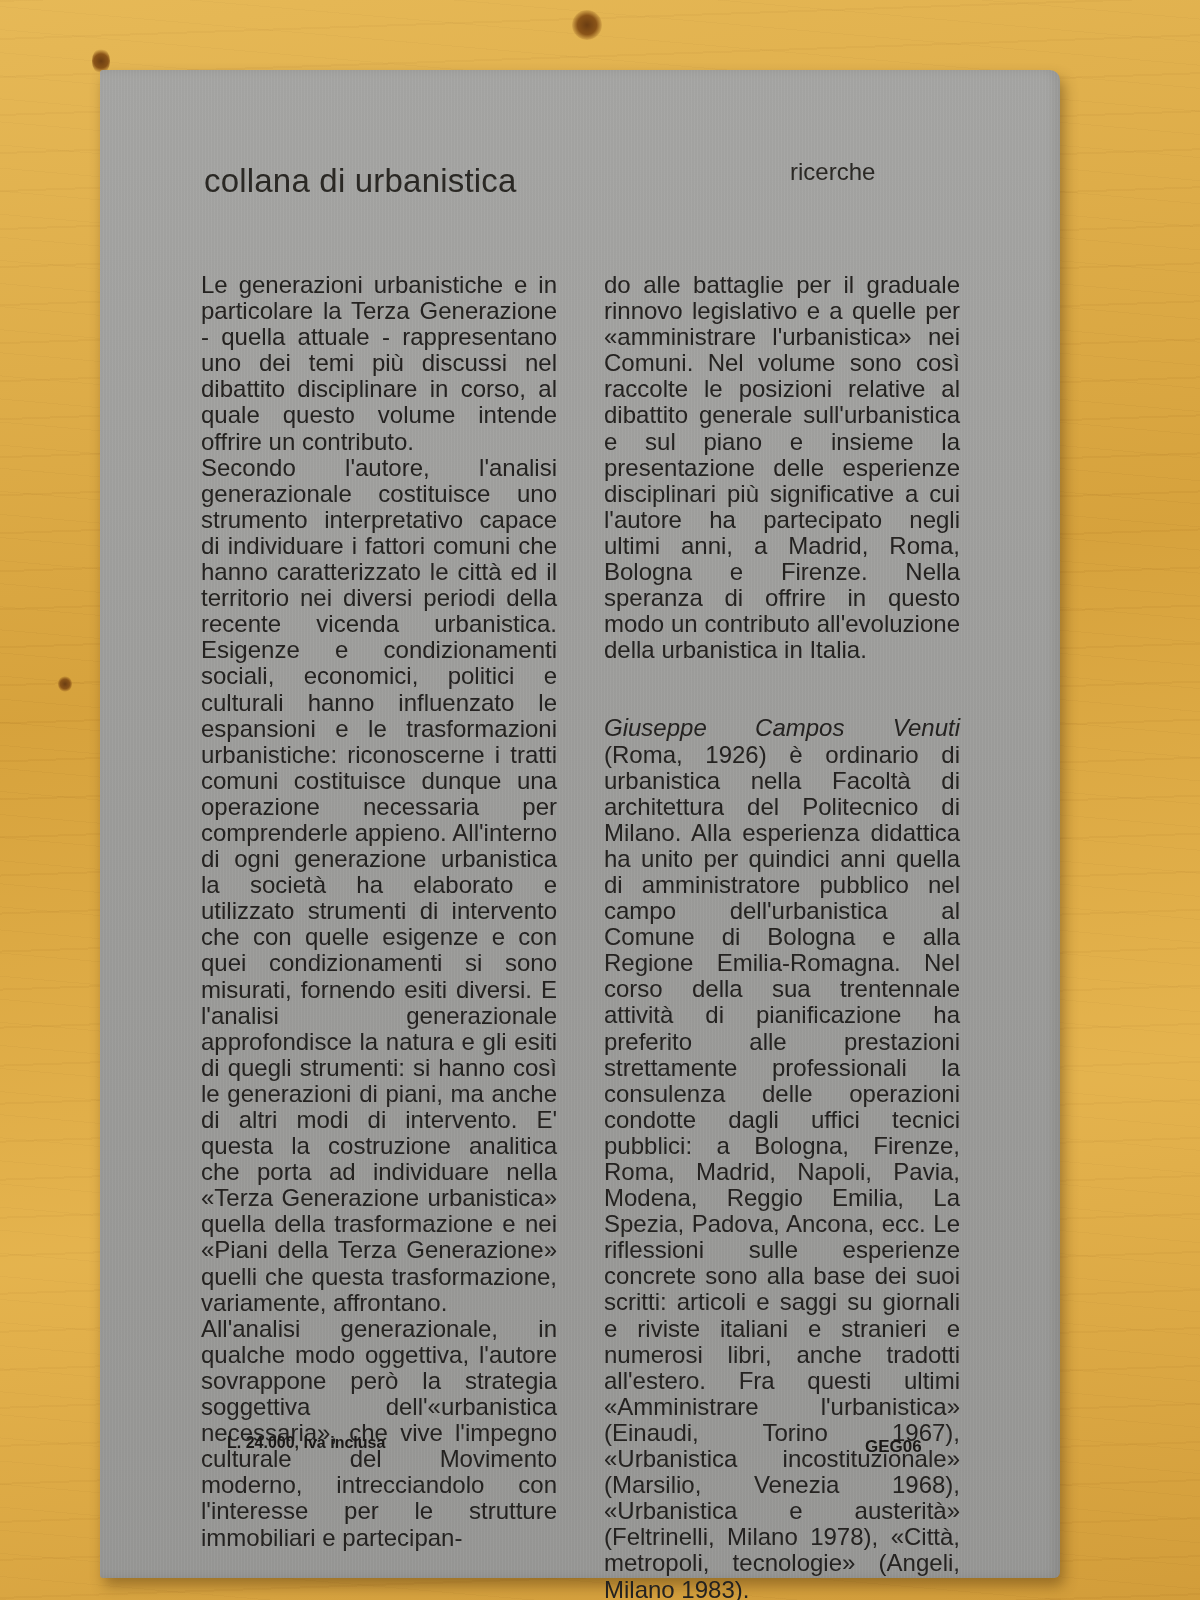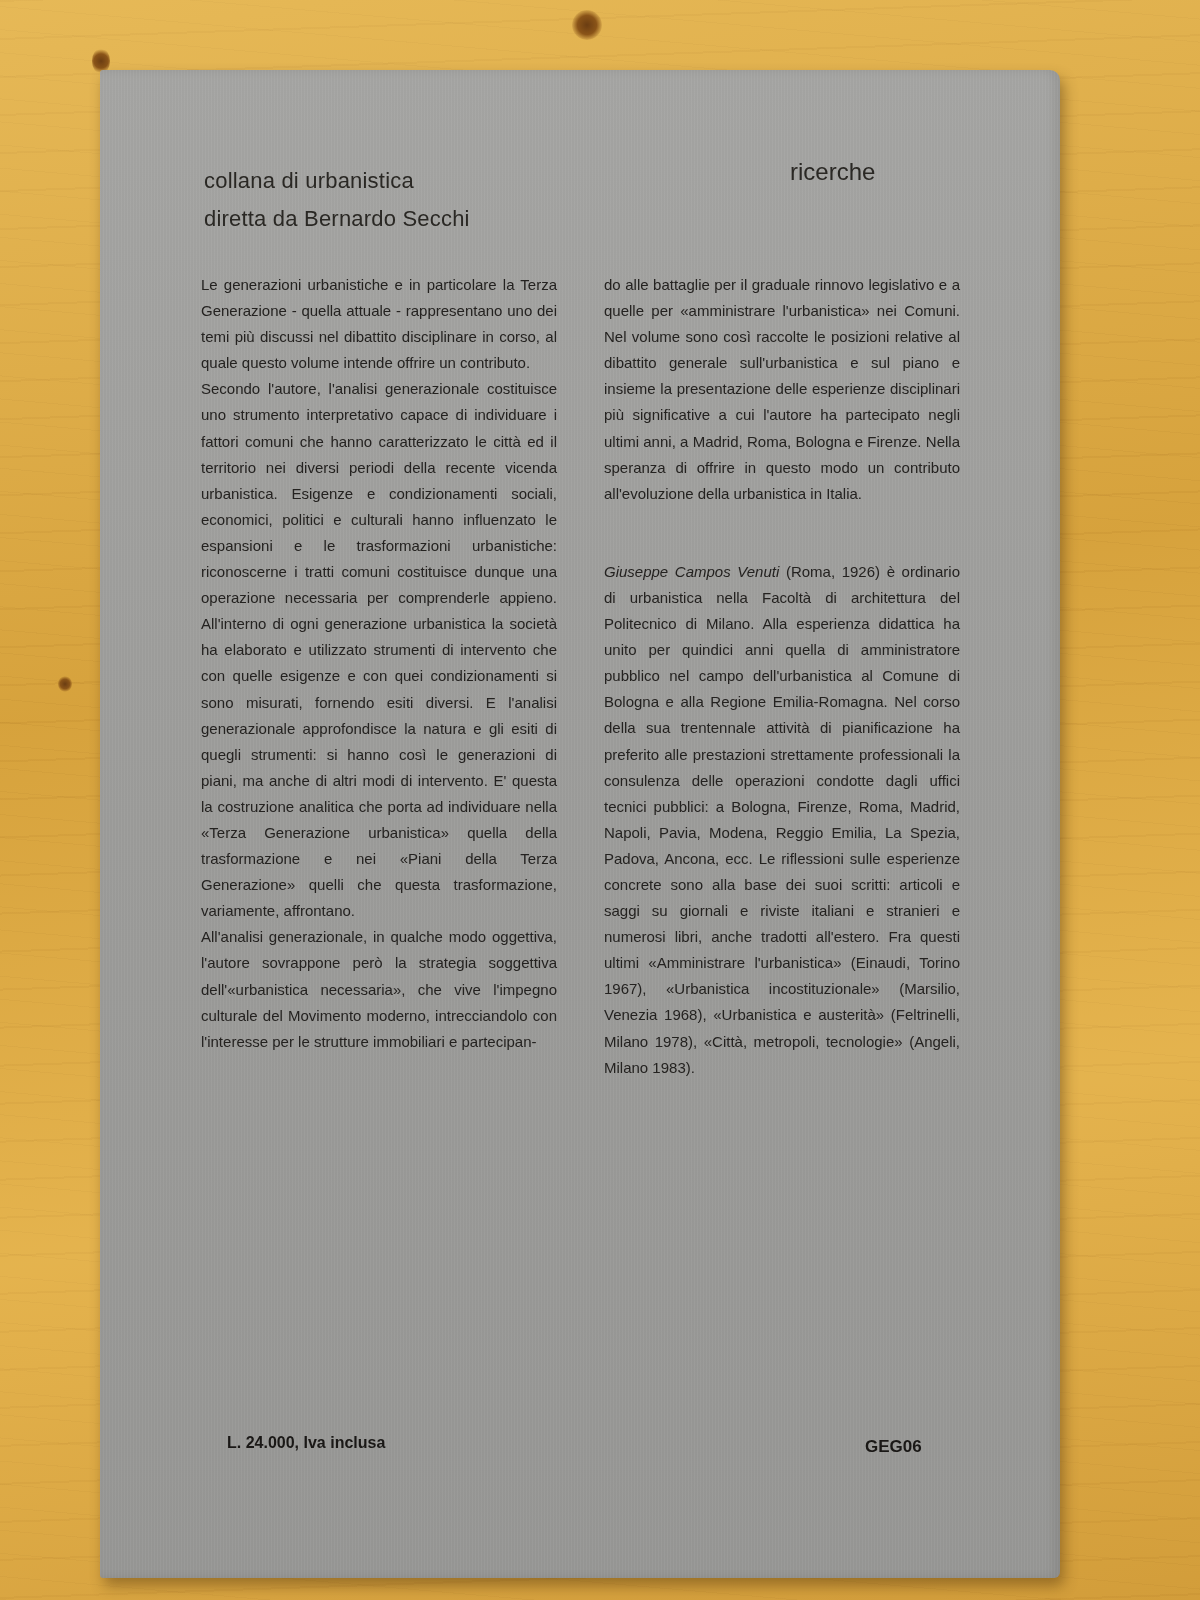"collana di urbanistica" .series { font-size: 22px -> 33px }
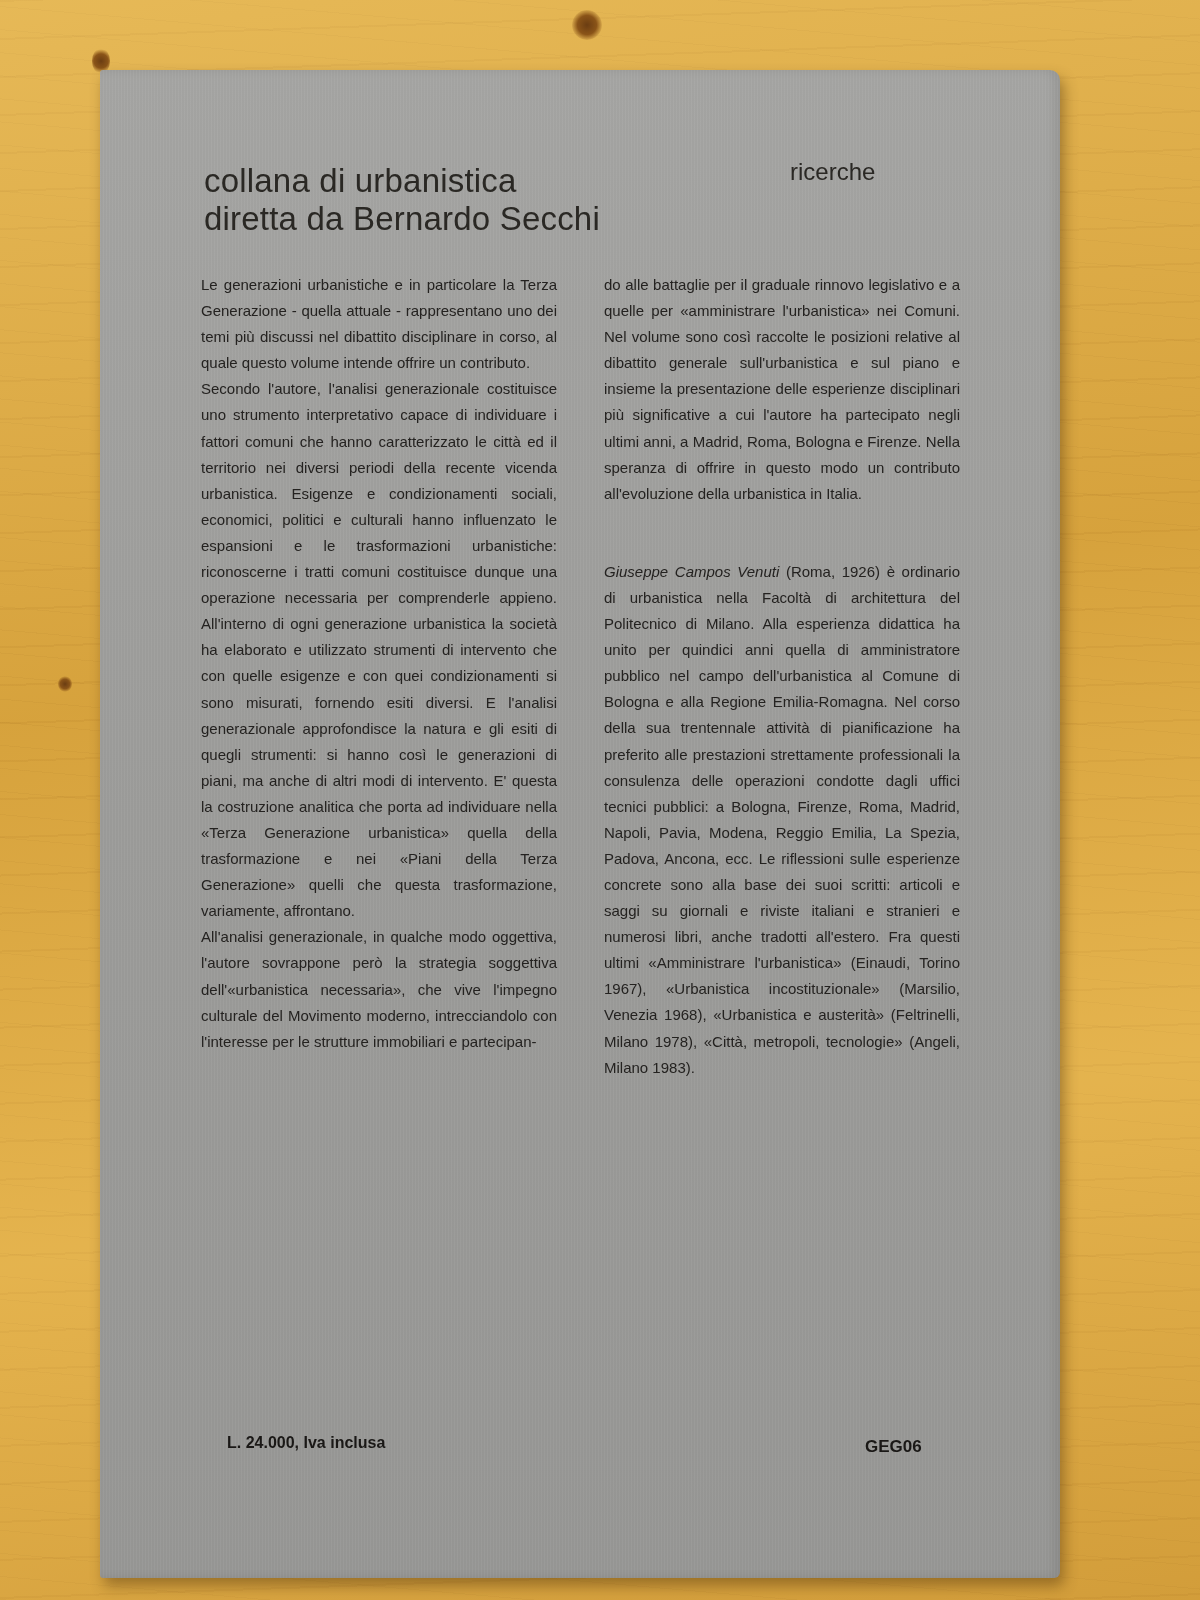"diretta da Bernardo Secchi" div { html: <div>diretta da Bernardo Secchi</div> -> none }
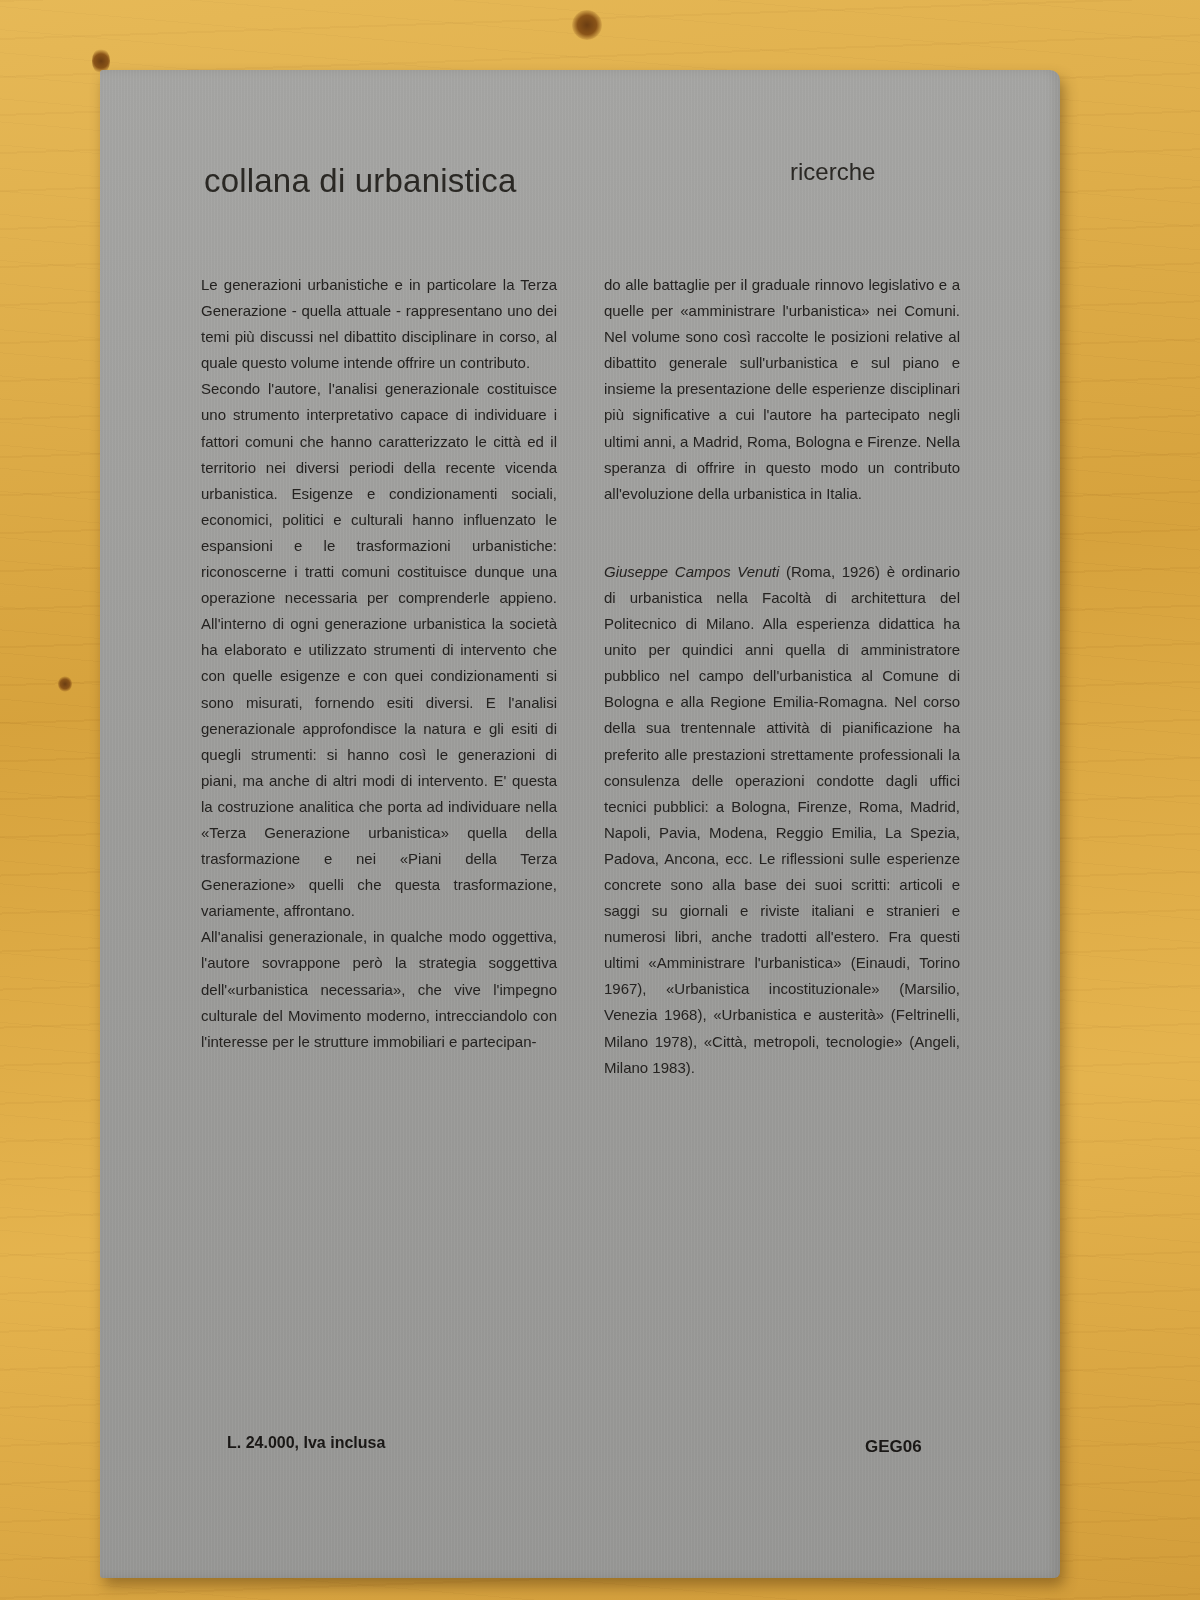"Le generazioni urbanistiche e in" .col { font-size: 15px -> 24px }
